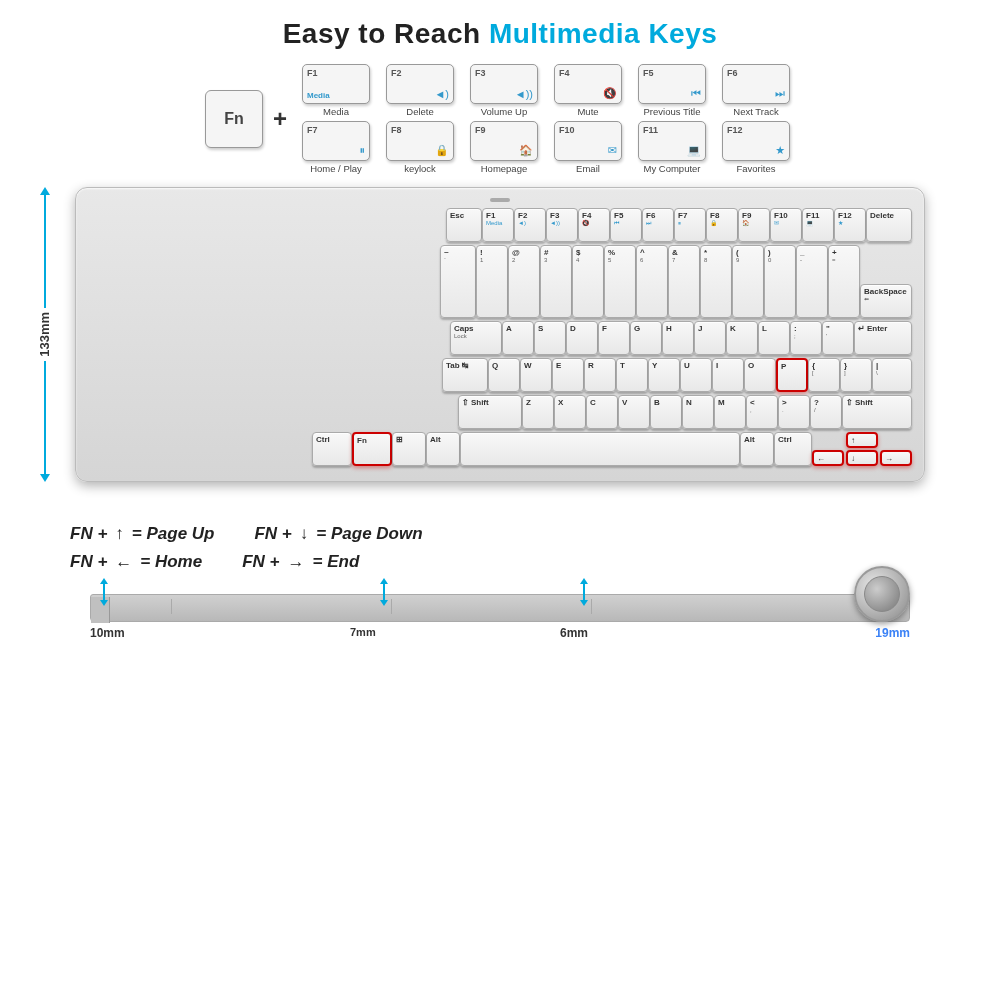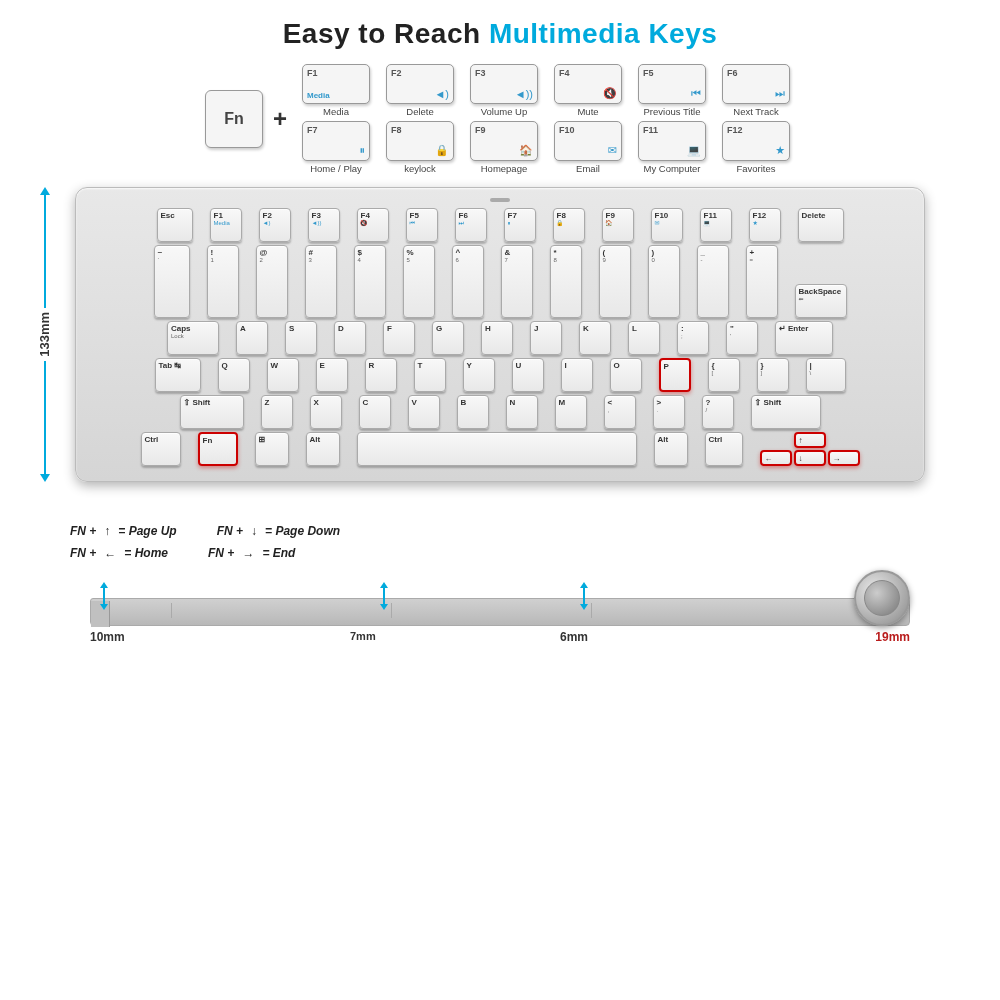"Esc" .key-row { gap: 17px -> 0; justify-content: center -> flex-end }
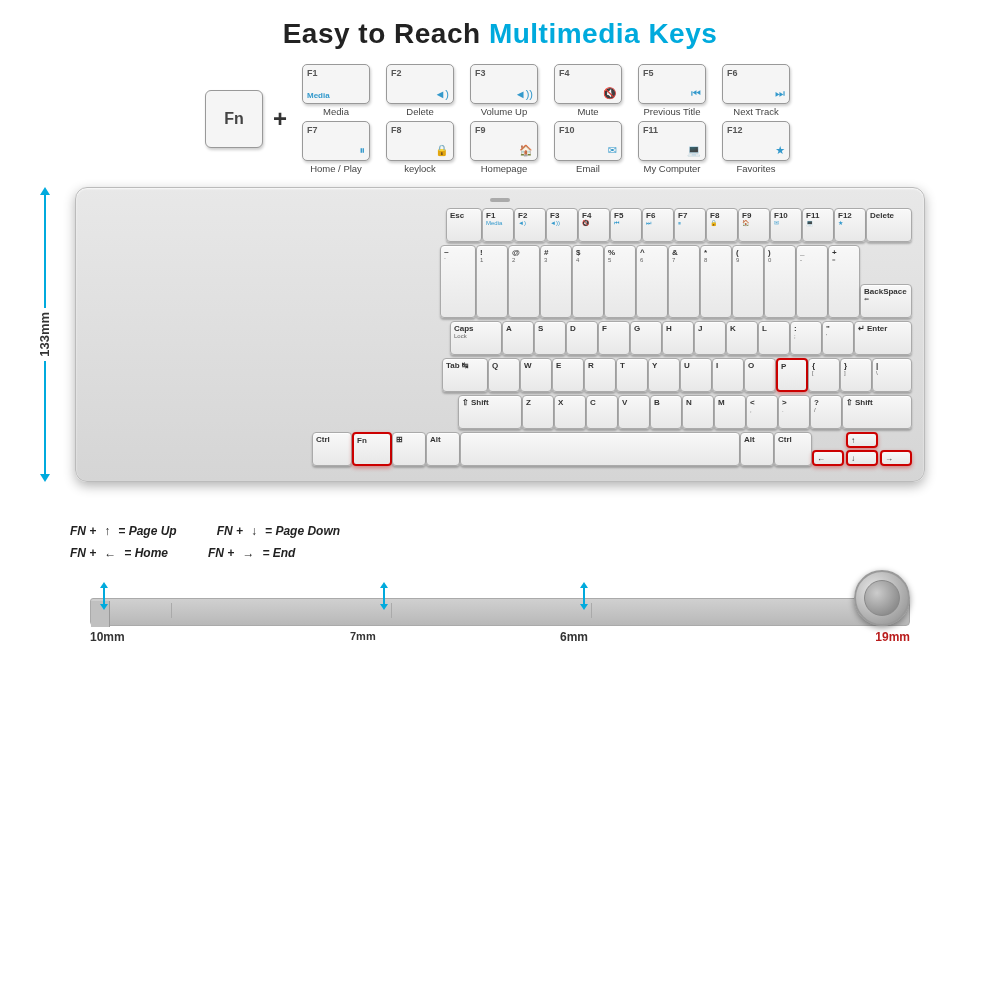"FN +" .shortcut-item { font-size: 12px -> 17px }
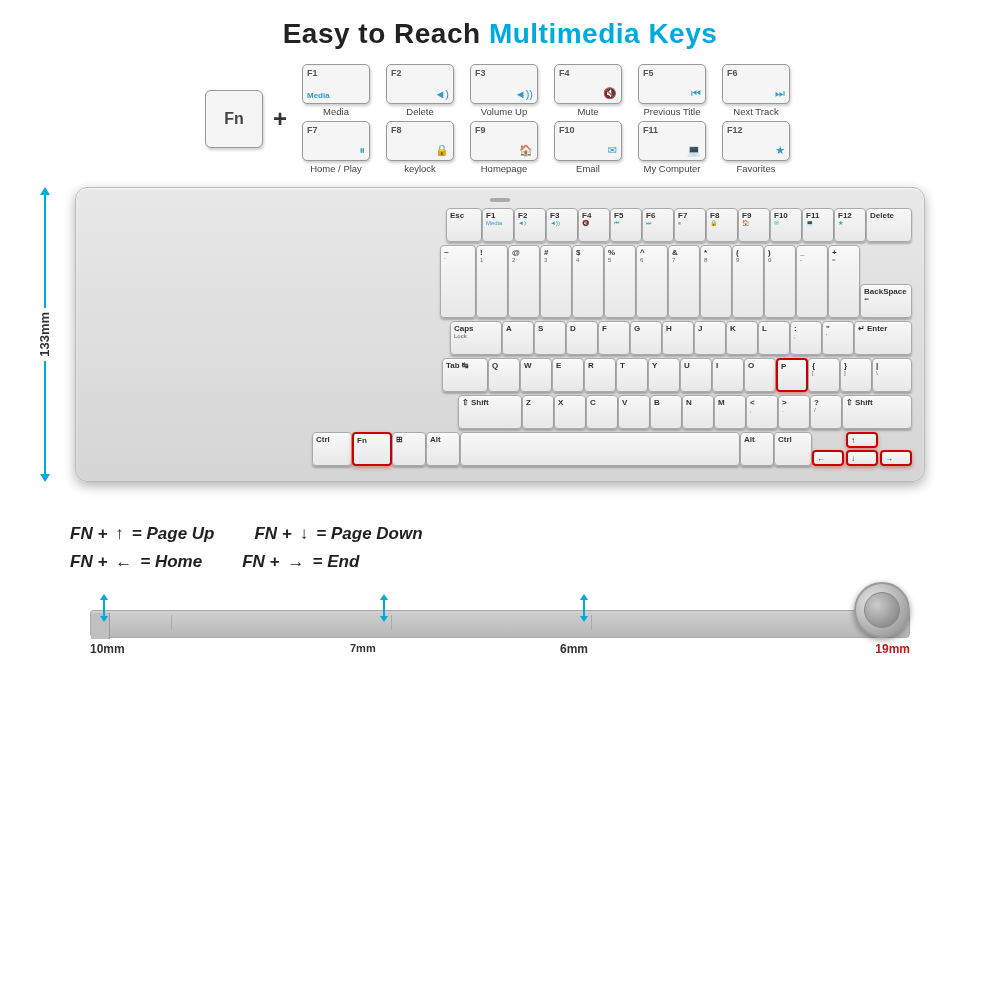"10mm" .side-view-section { margin-top: 16px -> none }
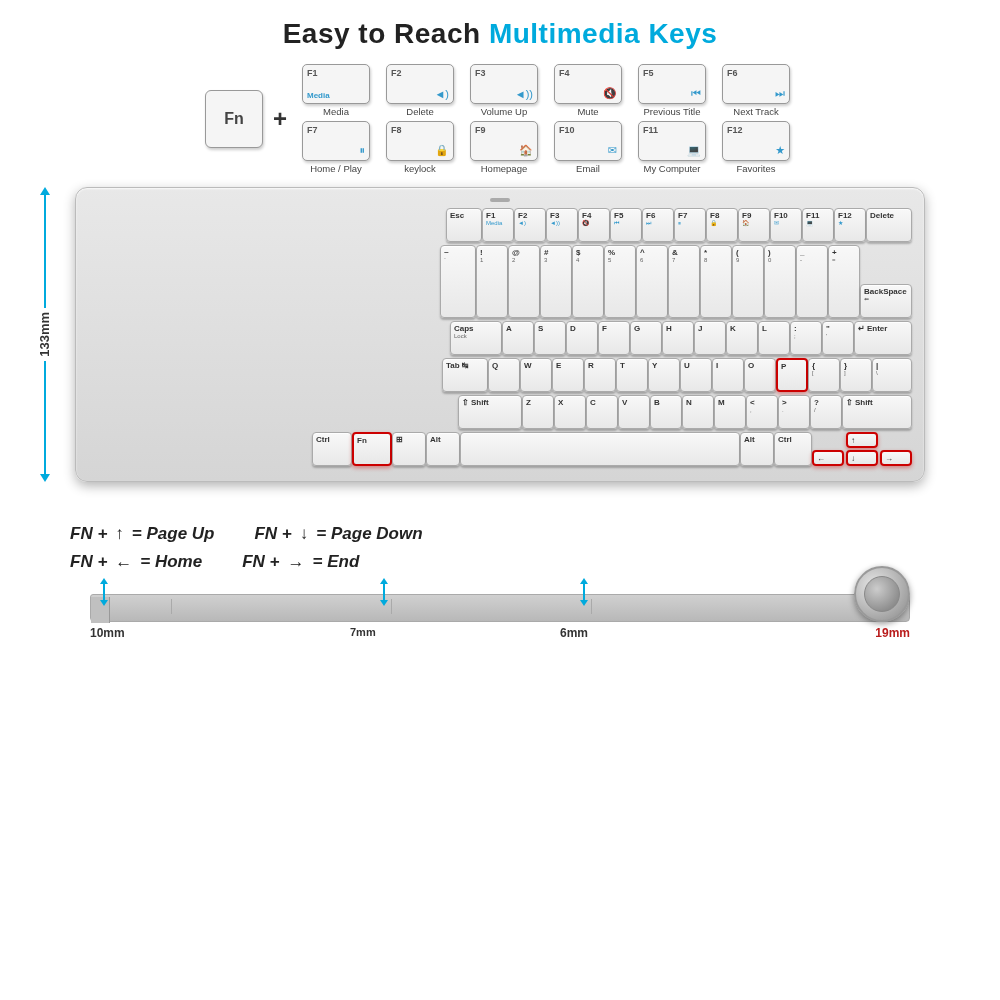"19mm" span { color: #b91c1c -> #3b82f6 }
